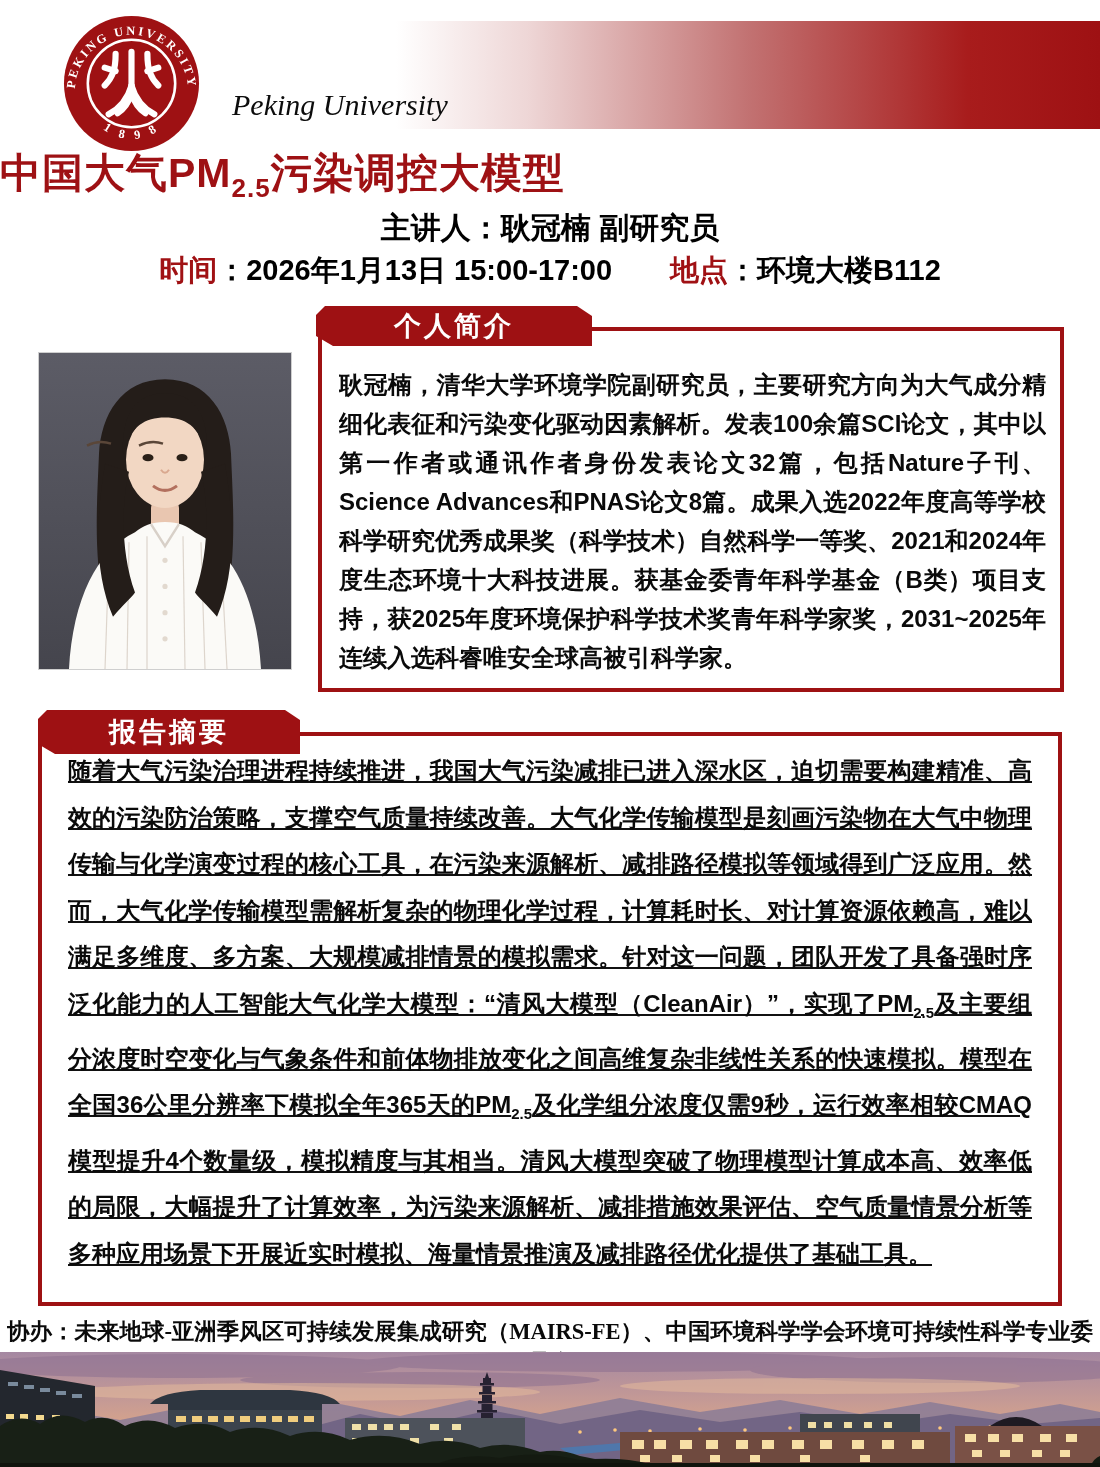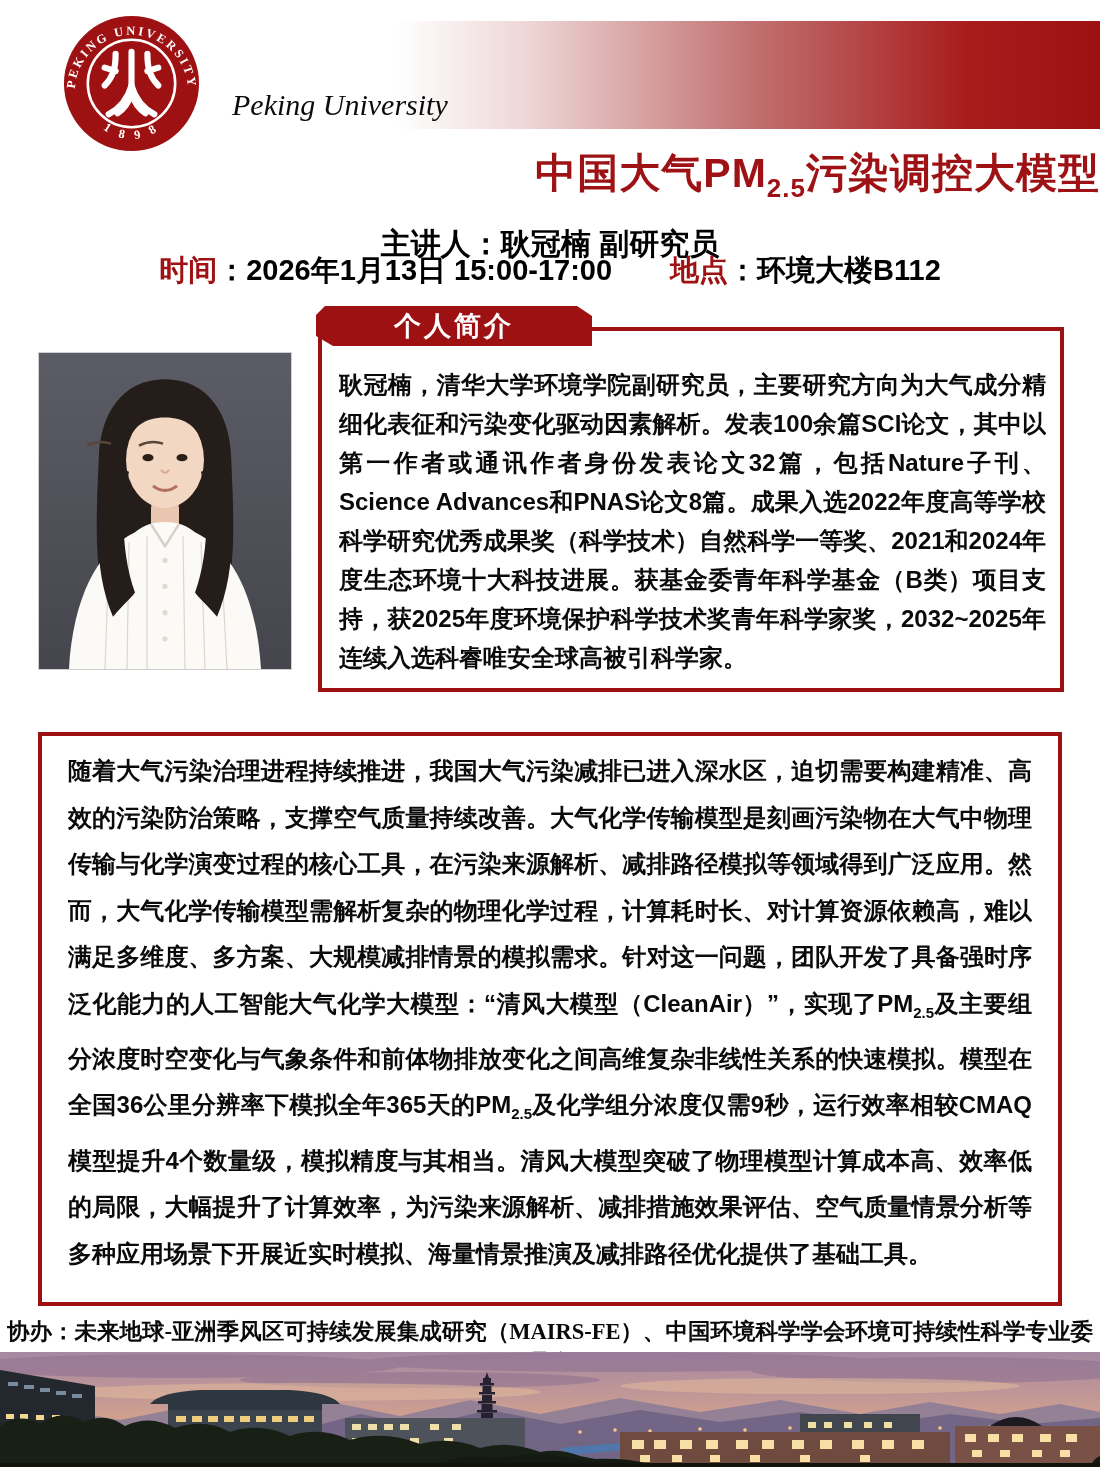"中国大气PM2.5污染调控大模型" .main-title { text-align: right -> left }
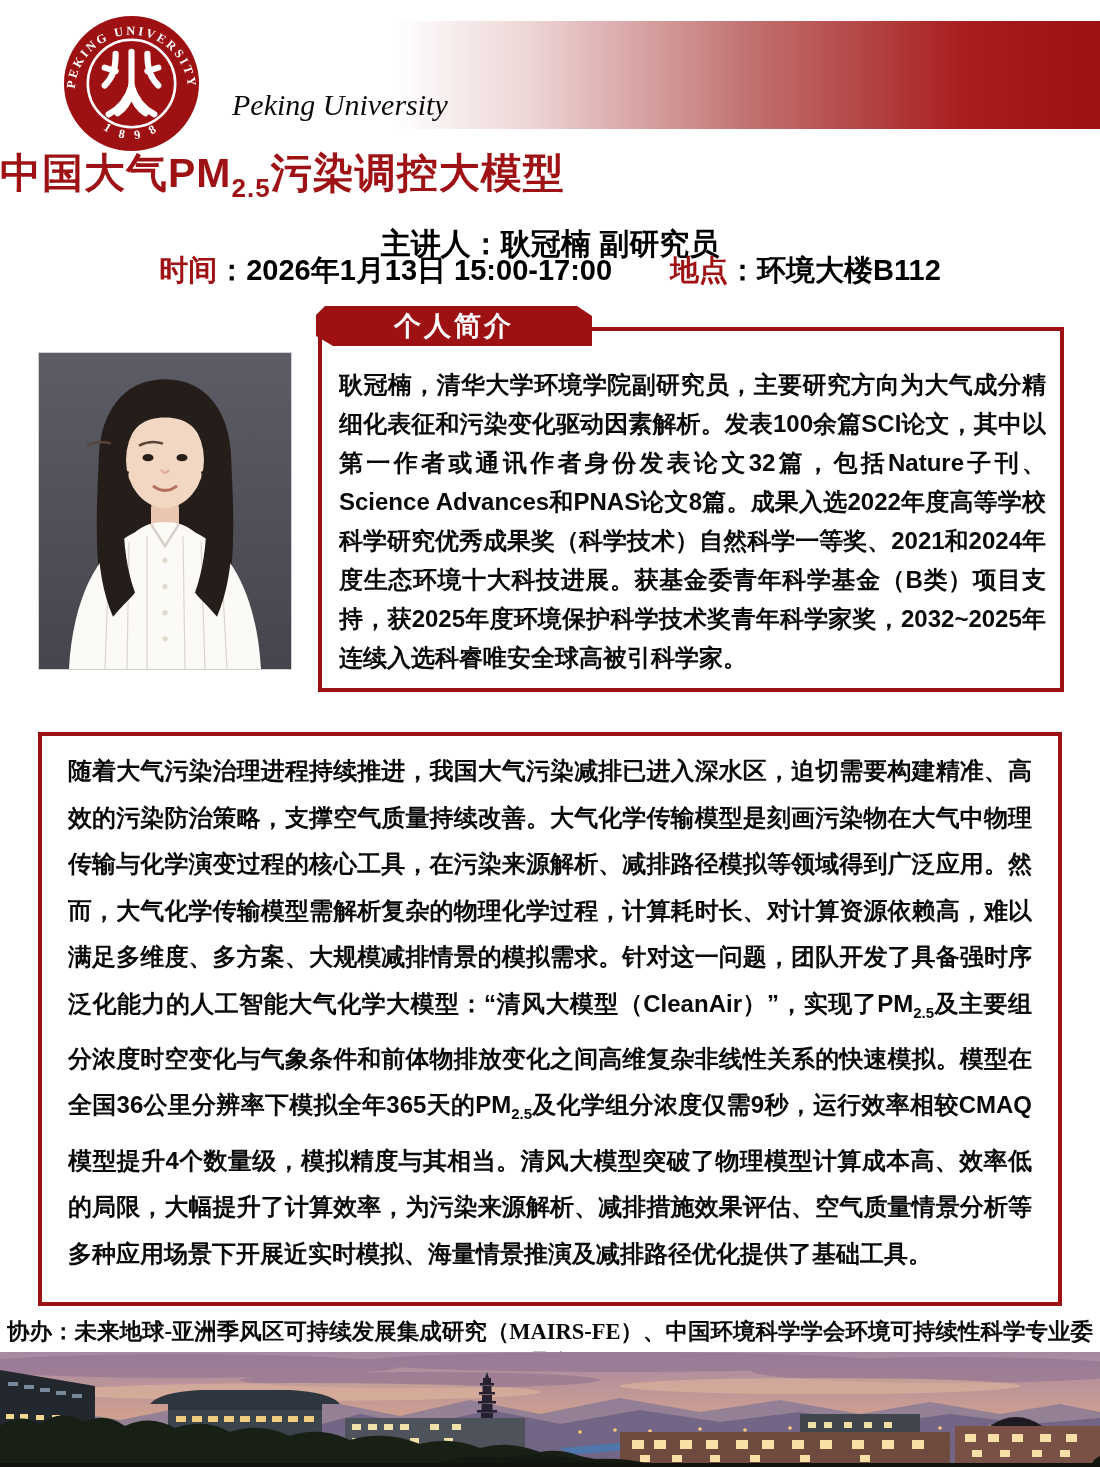"主讲人：耿冠楠 副研究员" .speaker-line { margin-top: 16px -> none }
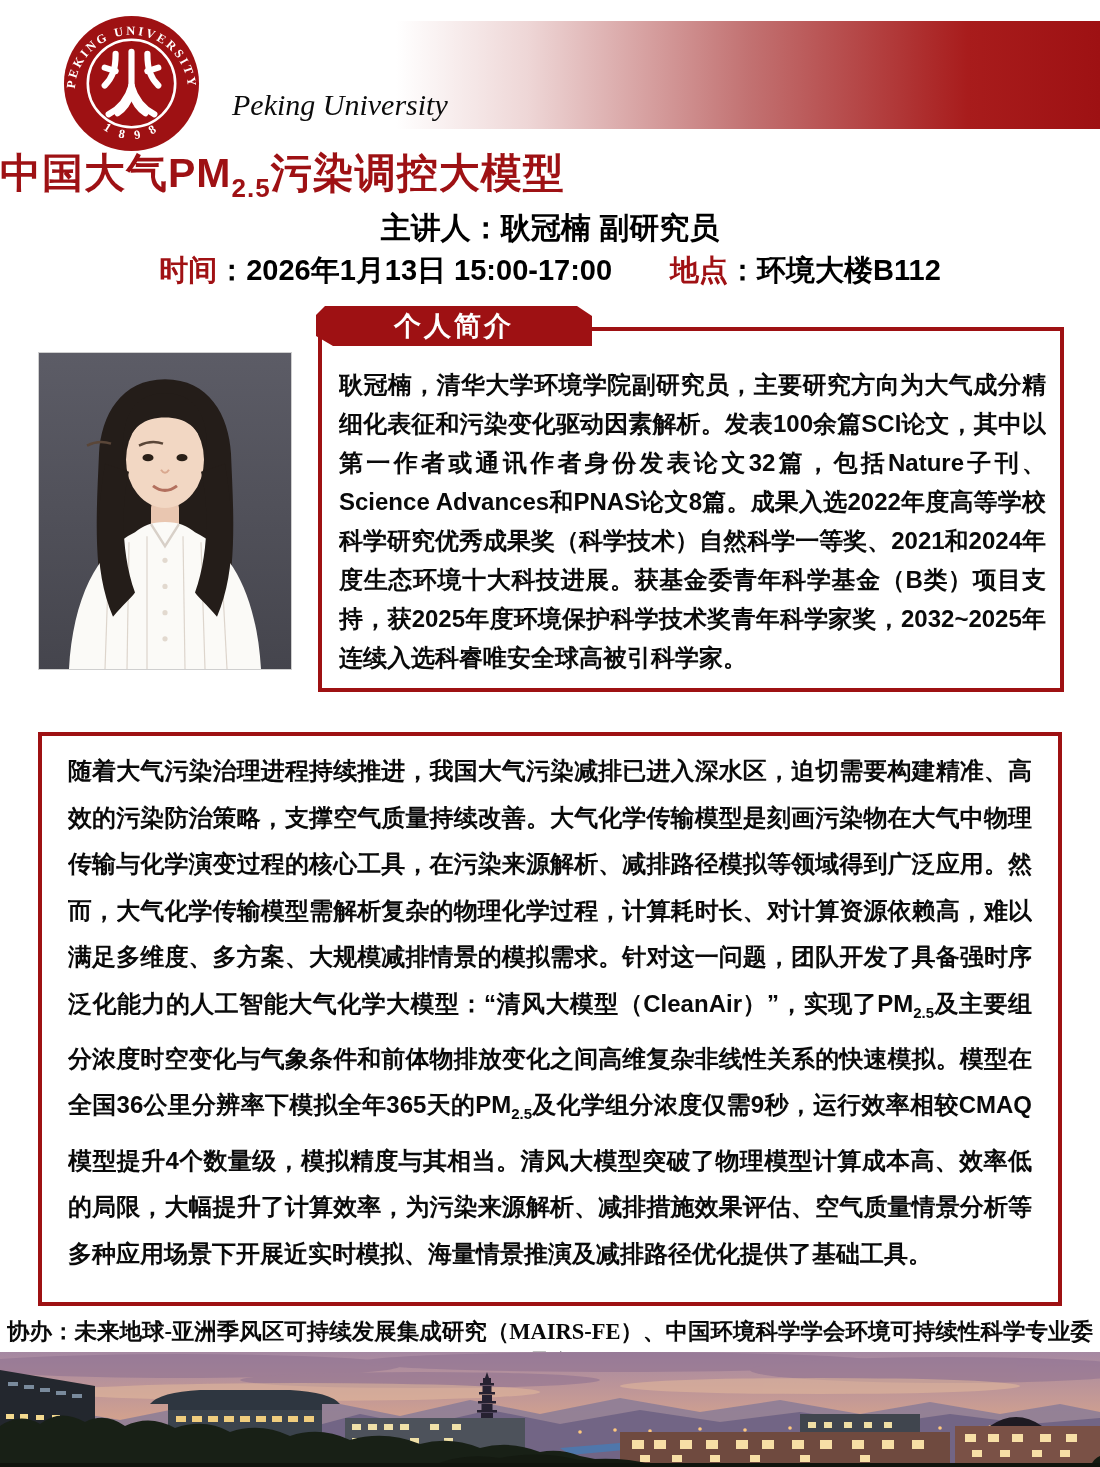"耿冠楠，清华大学环境学院副研究员，主要研究方向为大气成分精细化表征和污染变化驱动" div.bio { text: 2032 -> 2031 }
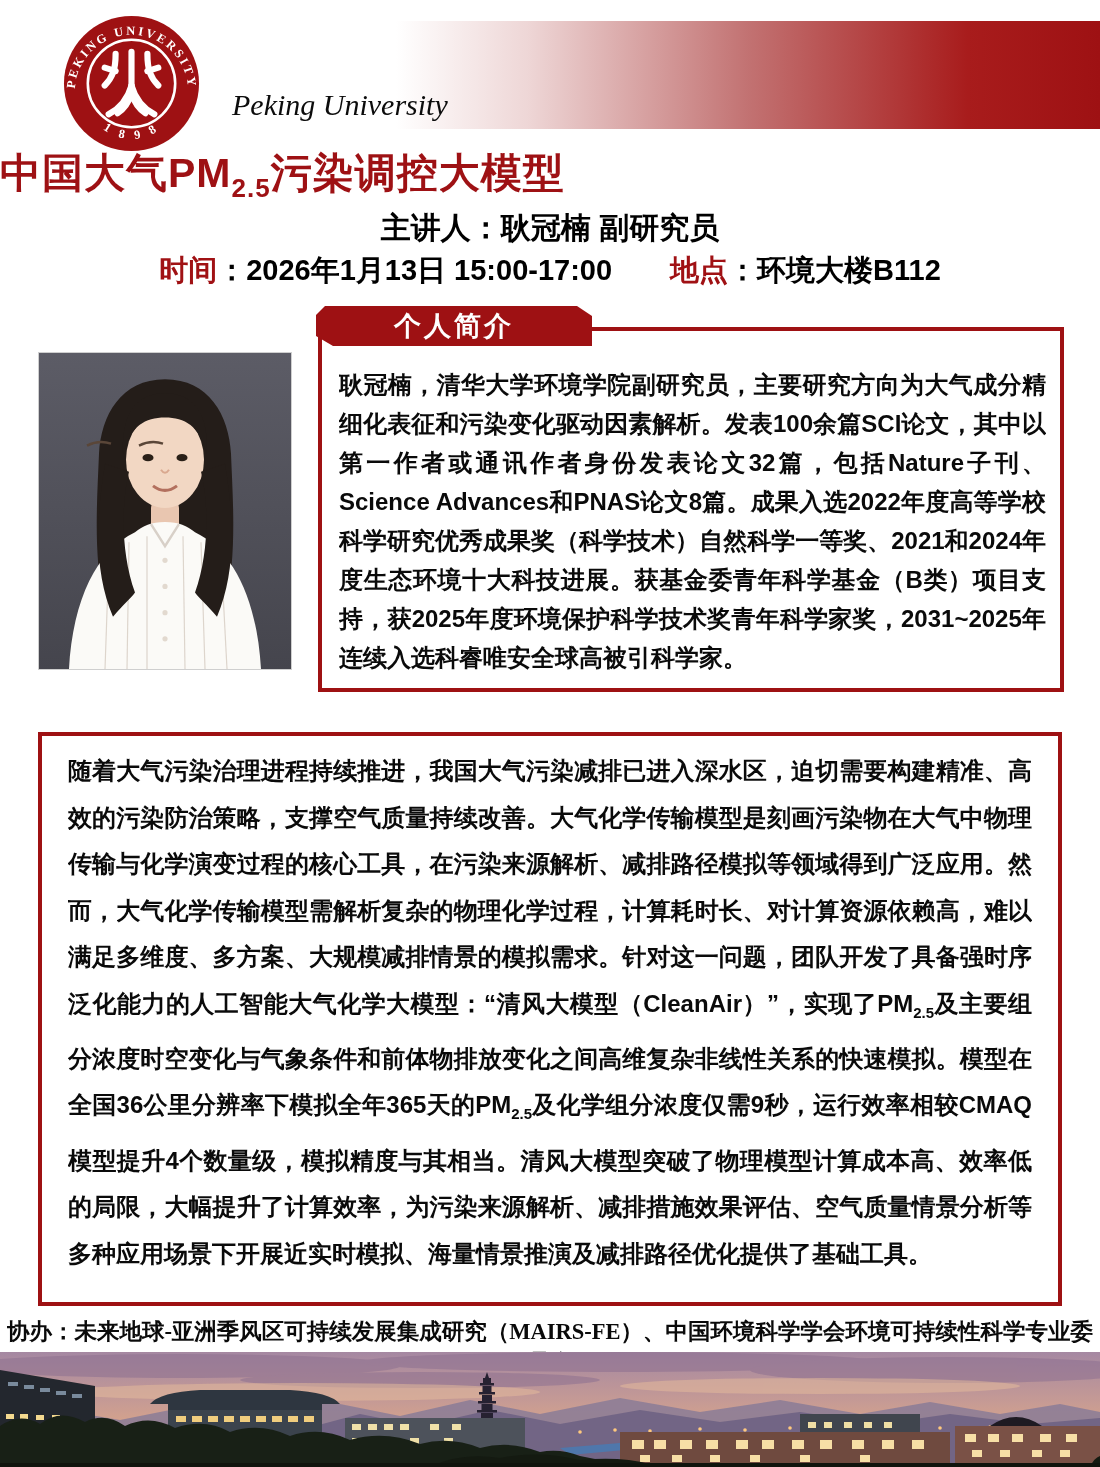"报告摘要" div.section-tab { html: none -> <div> <span>报告摘要</span> </div> }
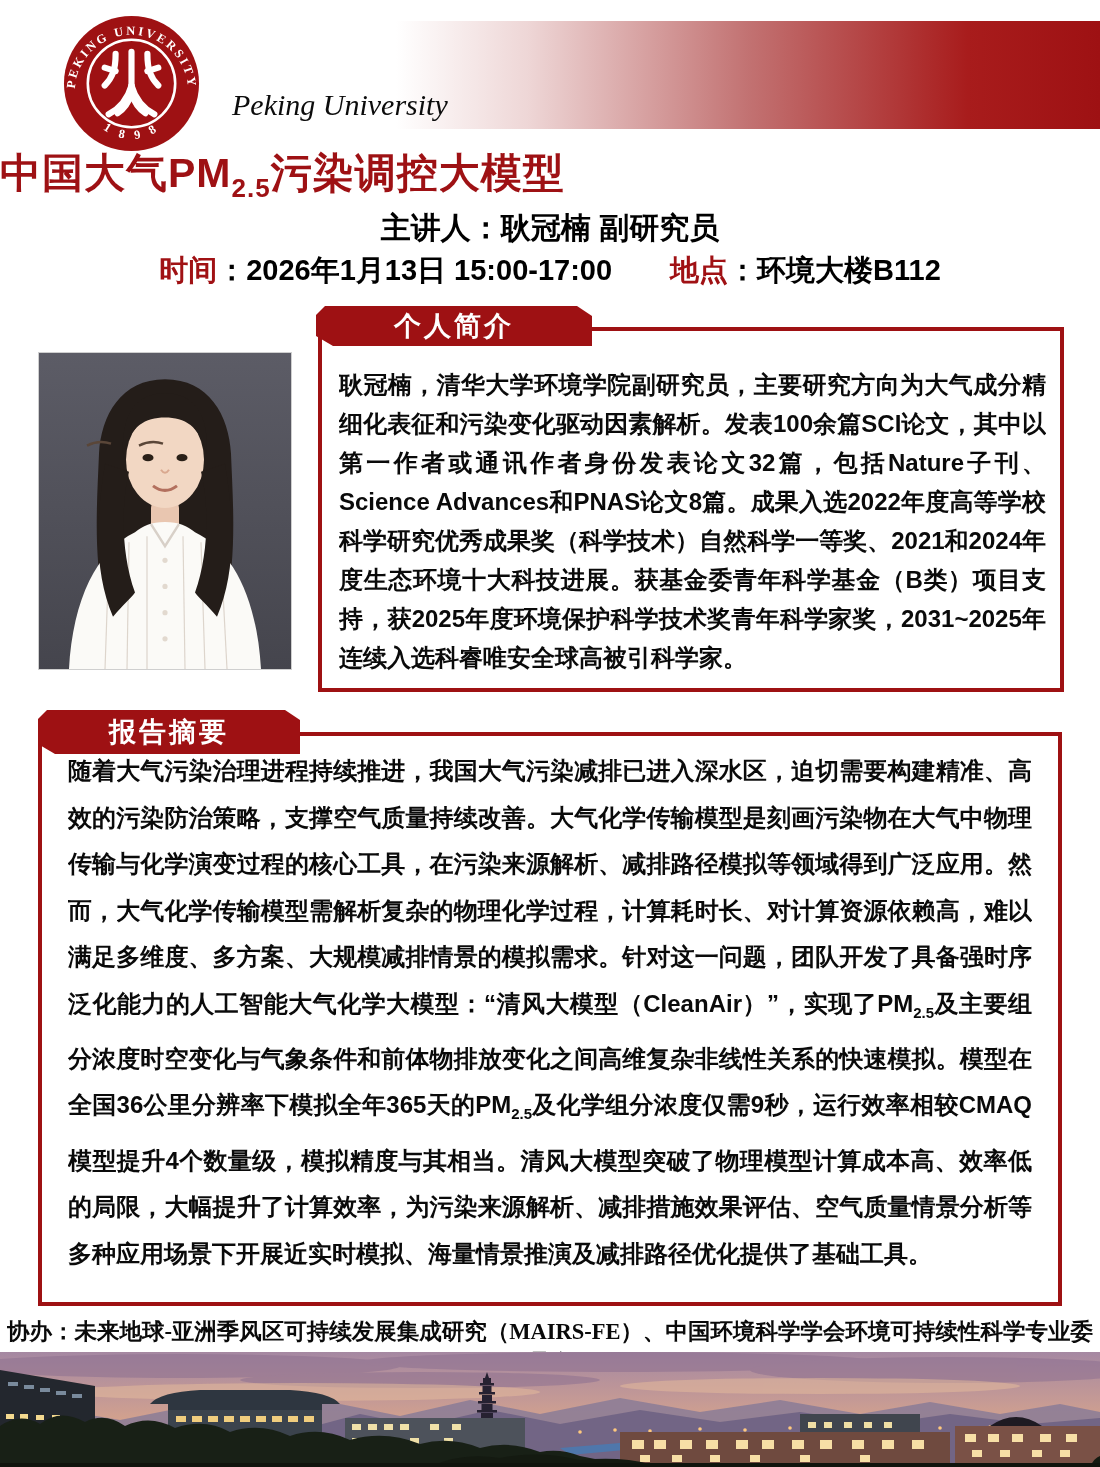"随着大气污染治理进程持续推进，我国大气污染减排已进入深水区，迫切需要构建精准、高" .abstract-box { text-decoration: none -> underline }
